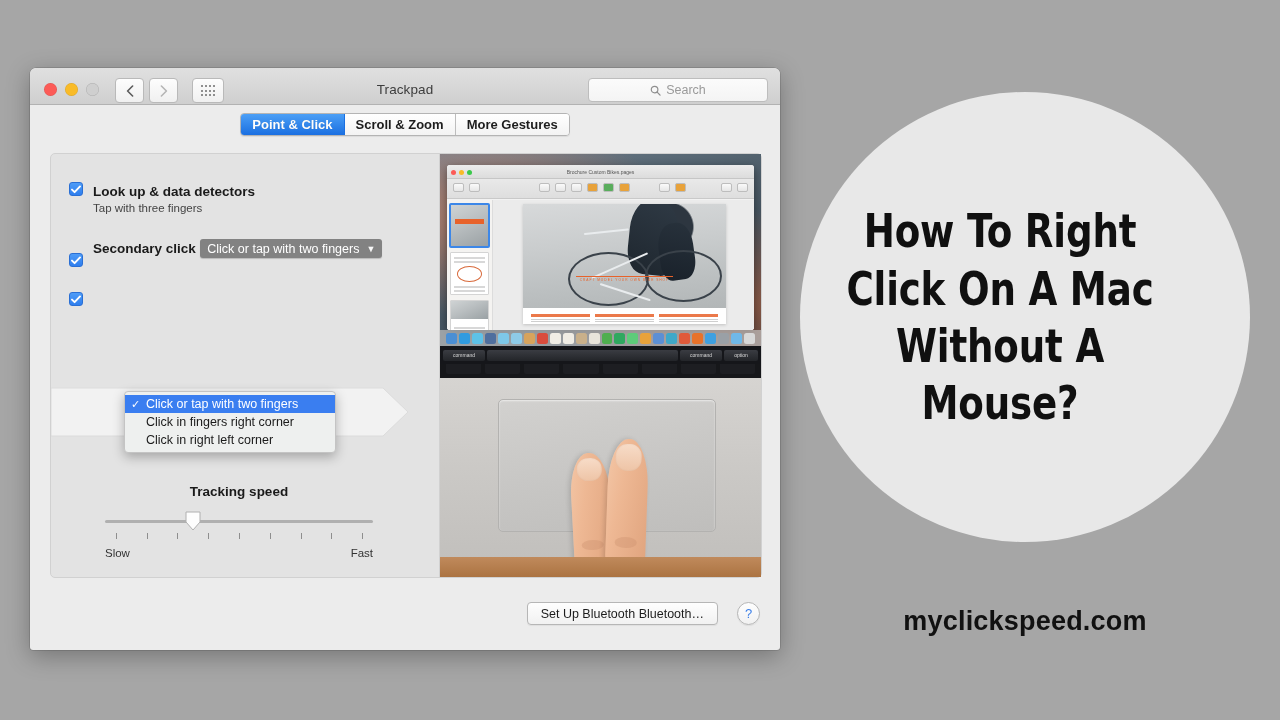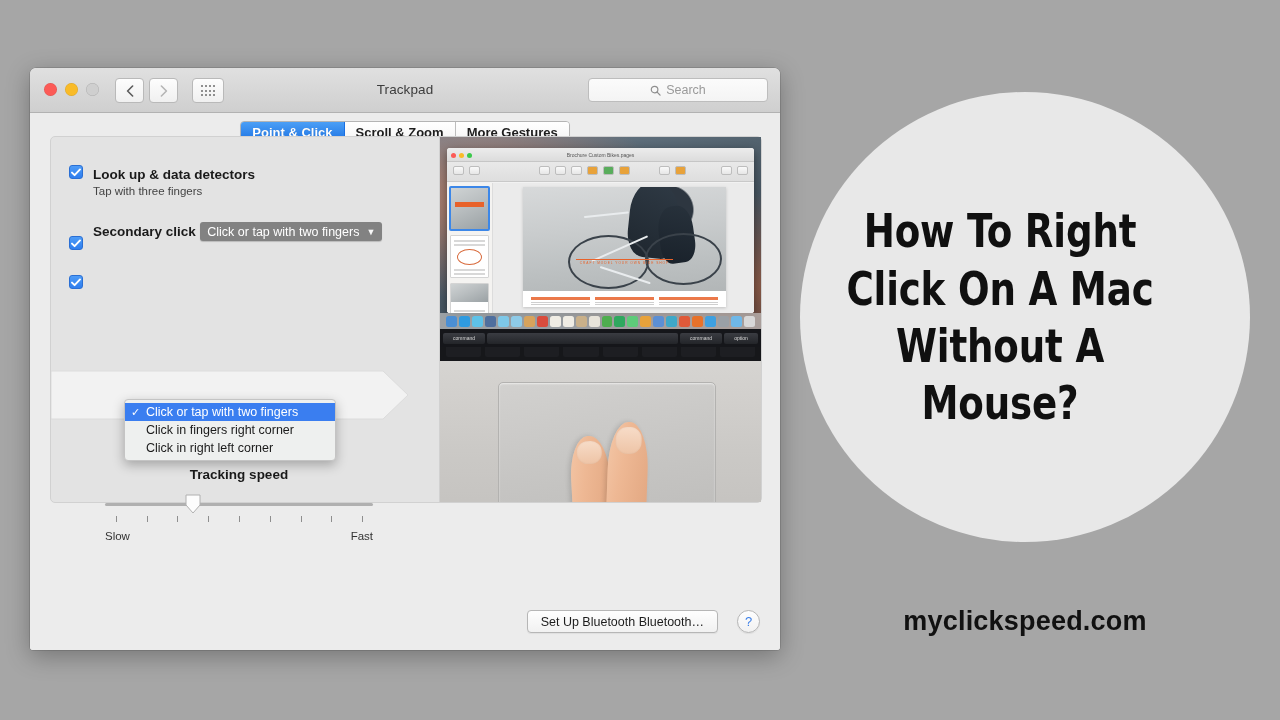"Trackpad" .titlebar { height: 45px -> 37px }
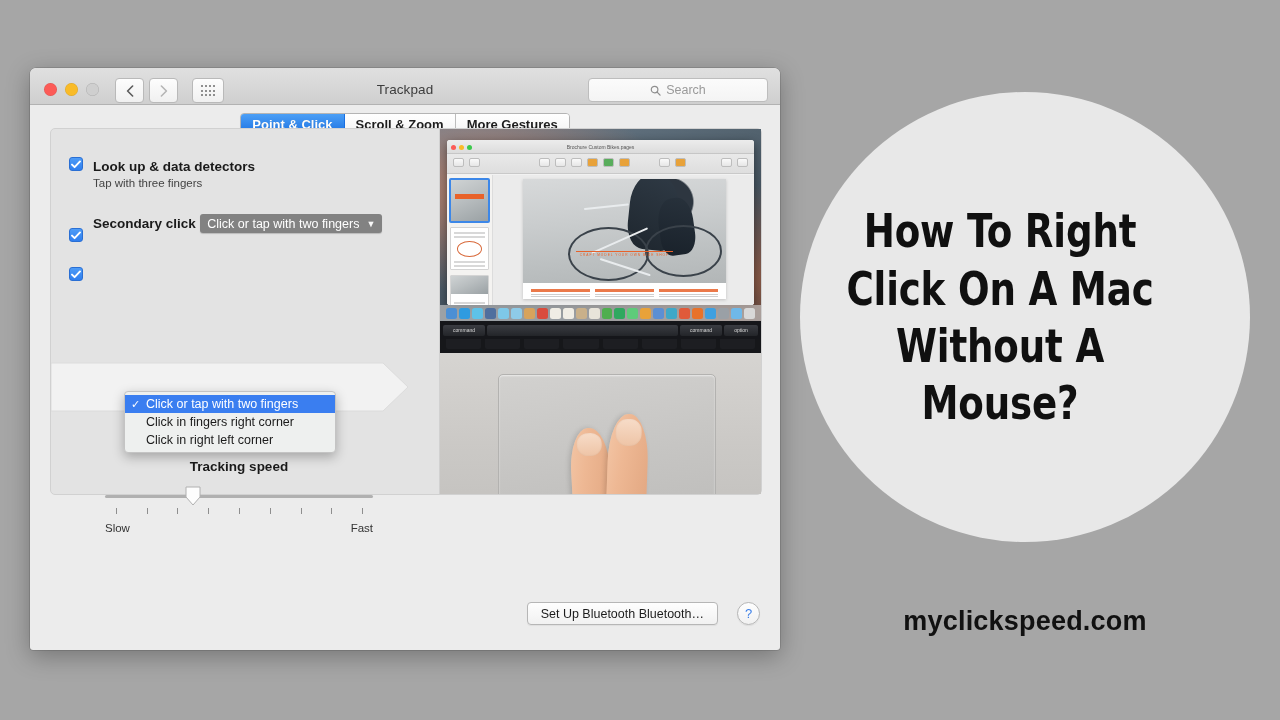"Look up & data detectors" .panel { height: 367px -> 425px; top: 23px -> 48px }
